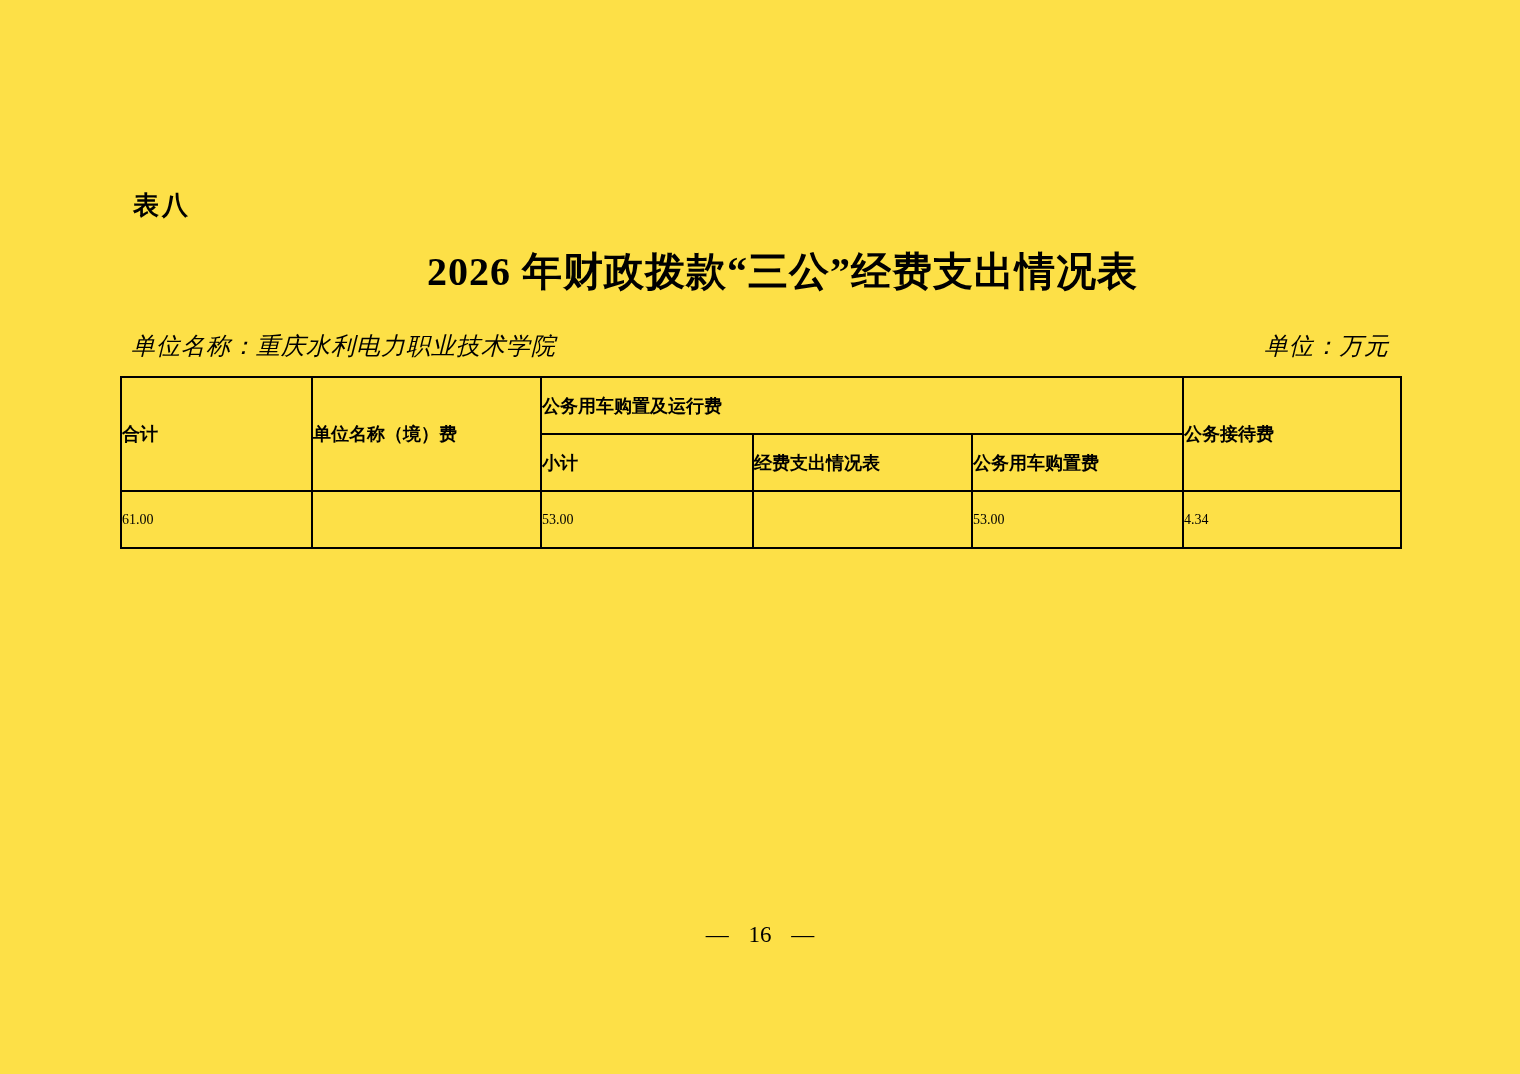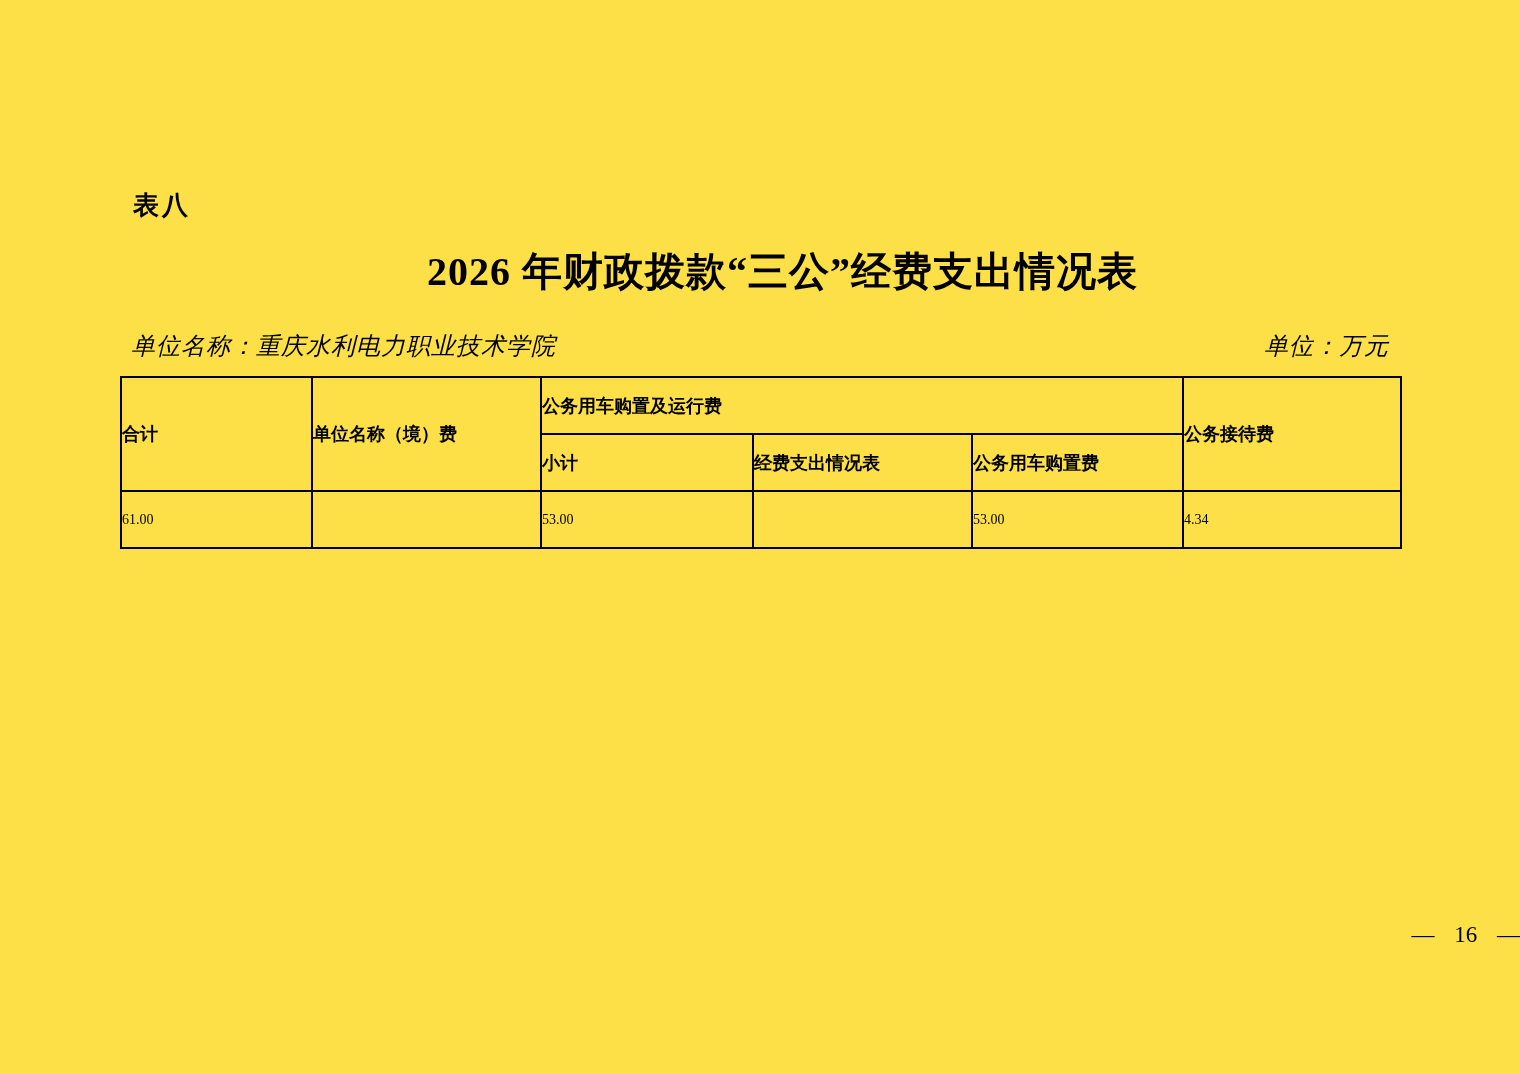"— 16 —" .page-footer { text-align: right -> center }
